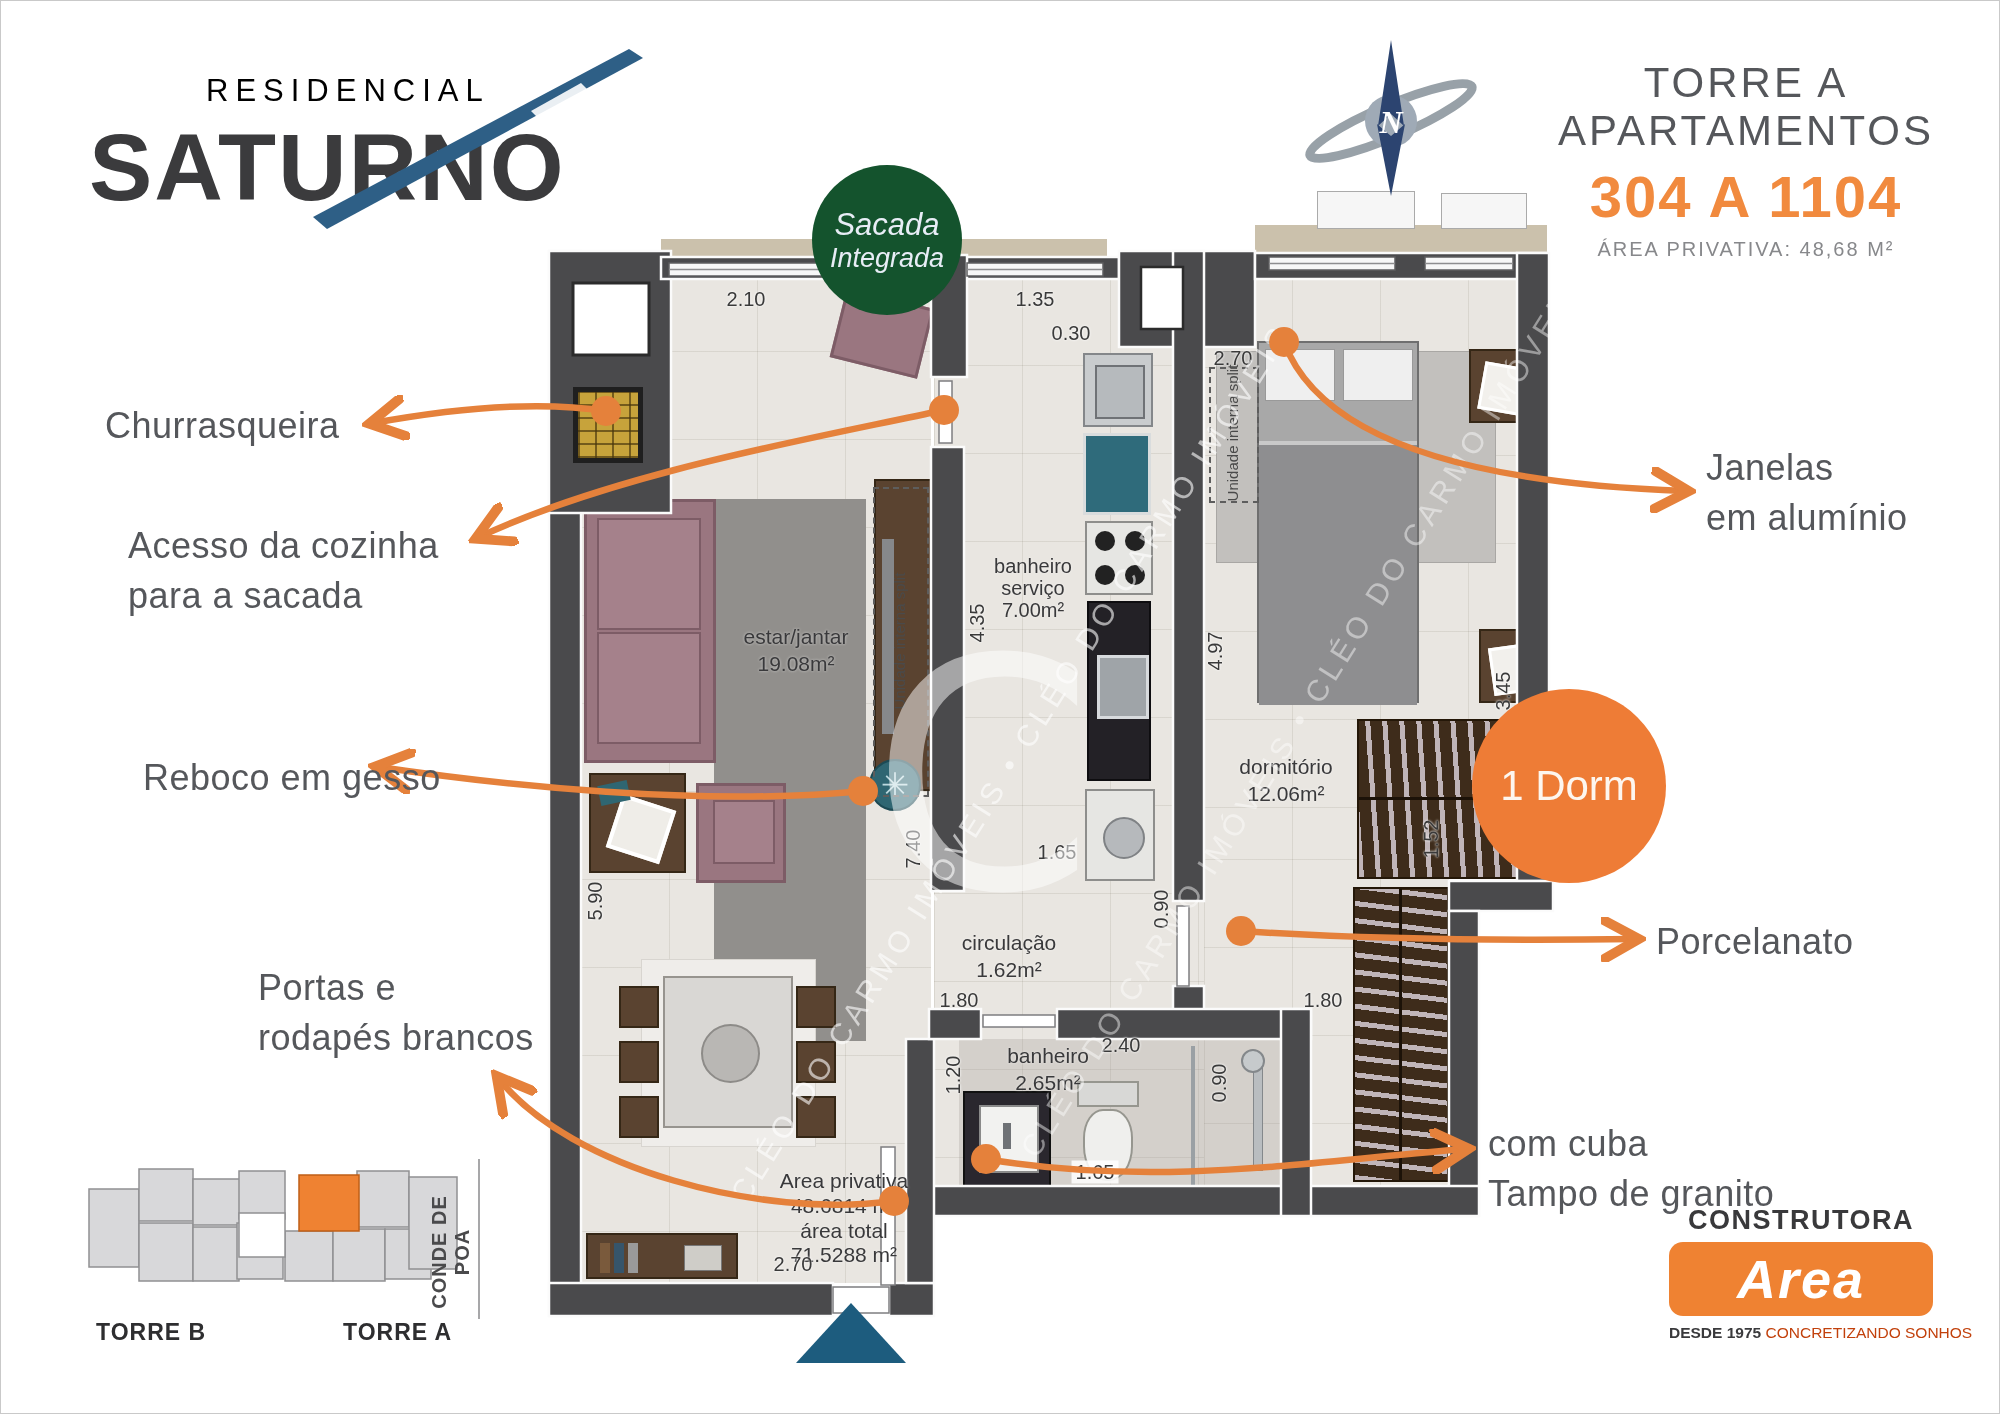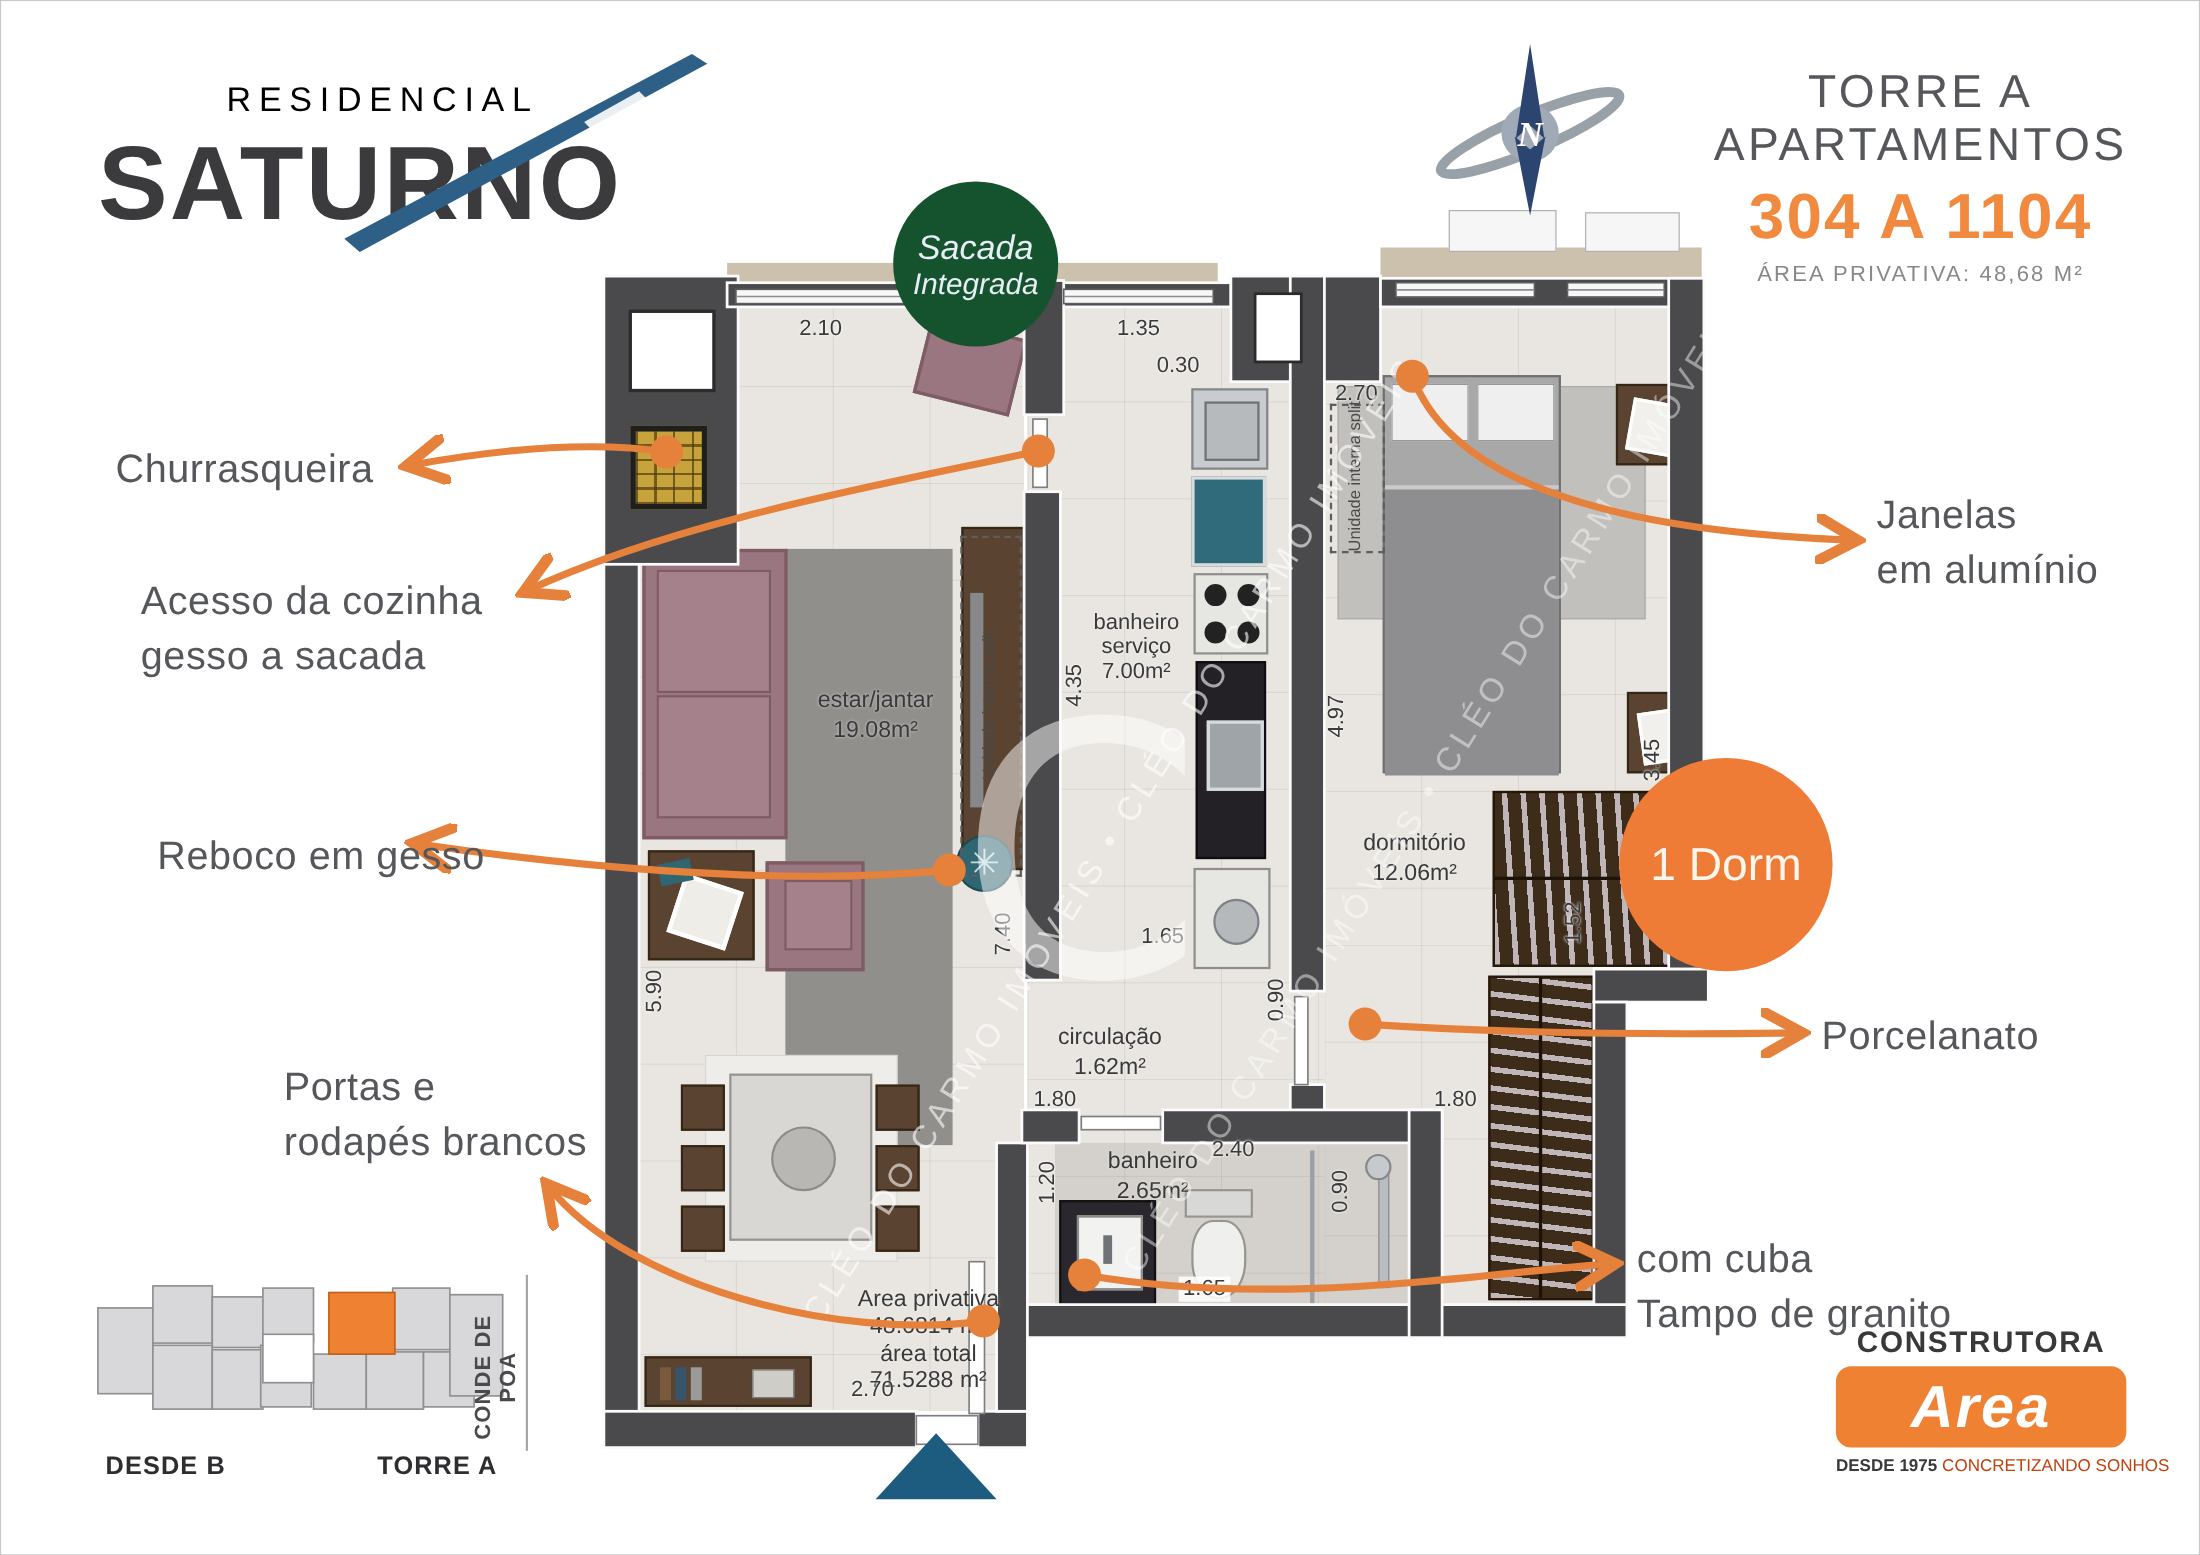"gesso a sacada" div { text: gesso -> para }
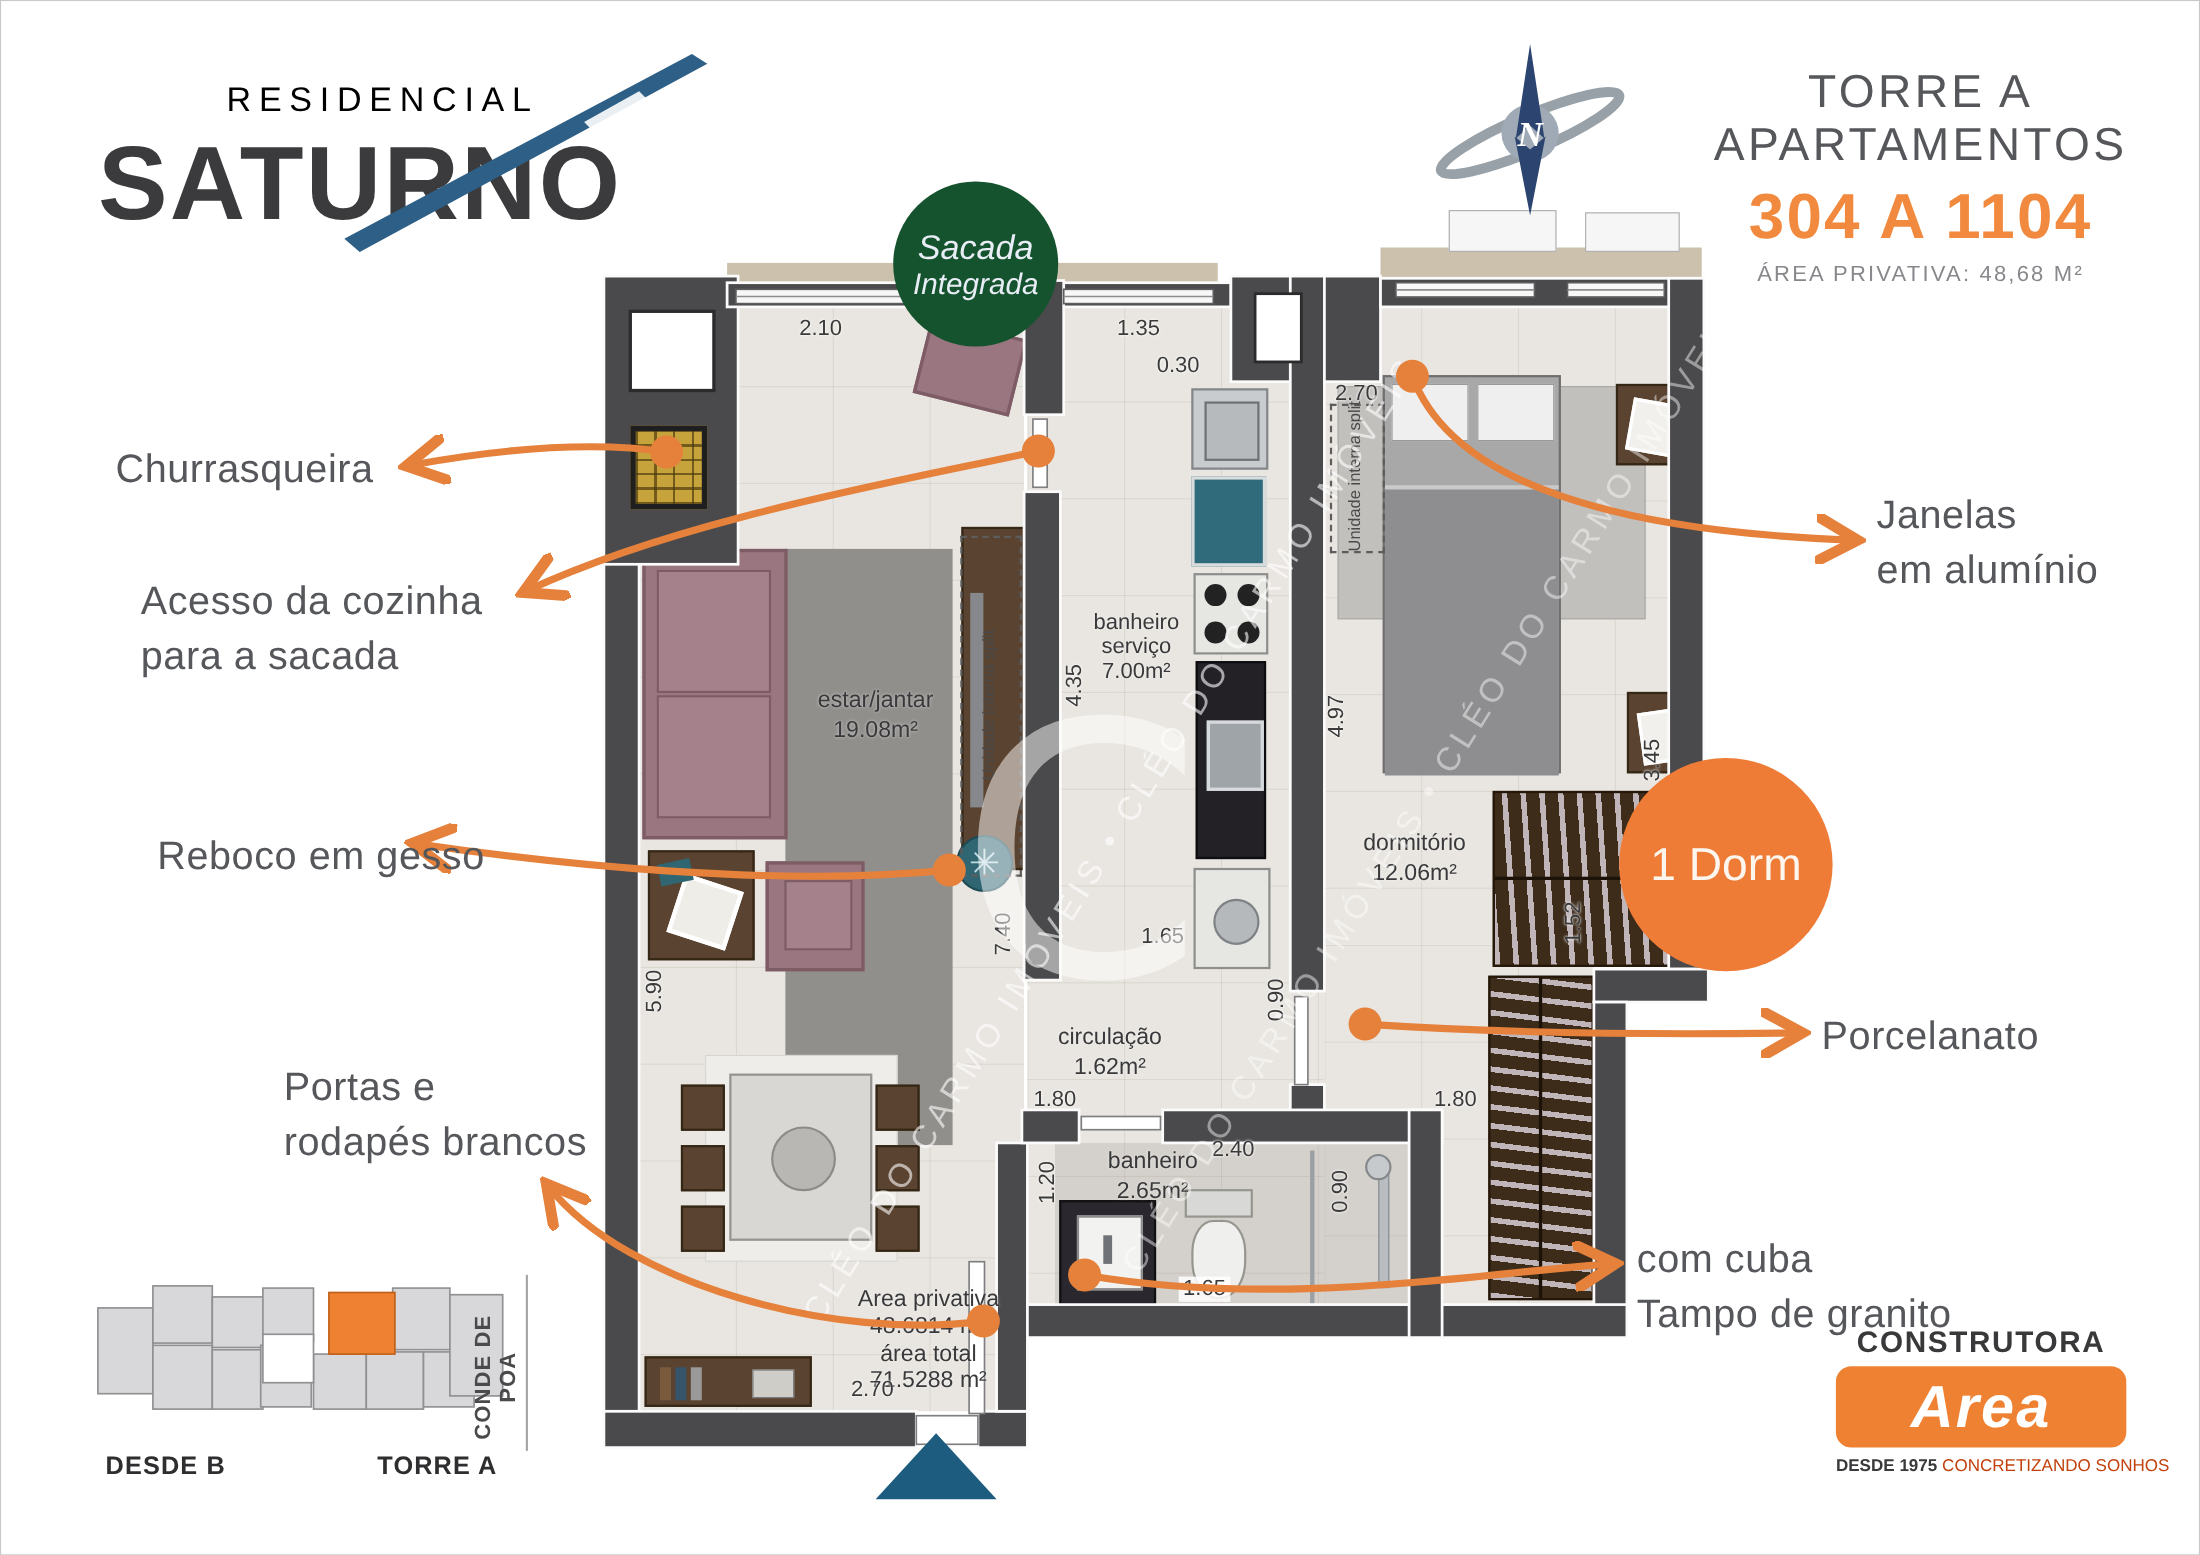"DESDE B" div.keylbl { text: DESDE -> TORRE }
